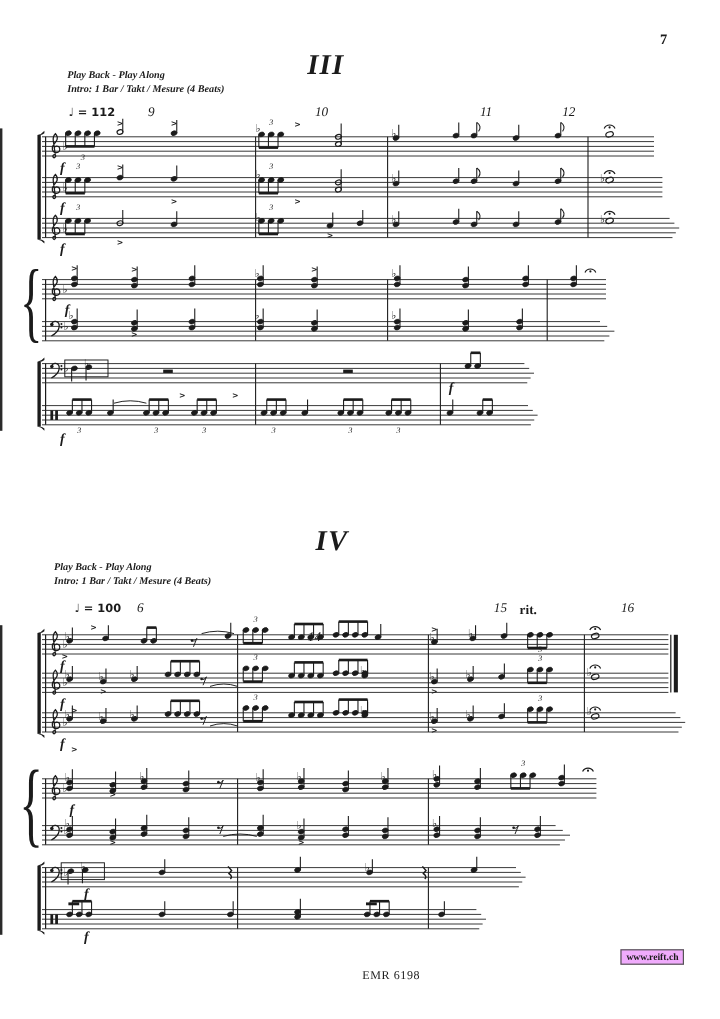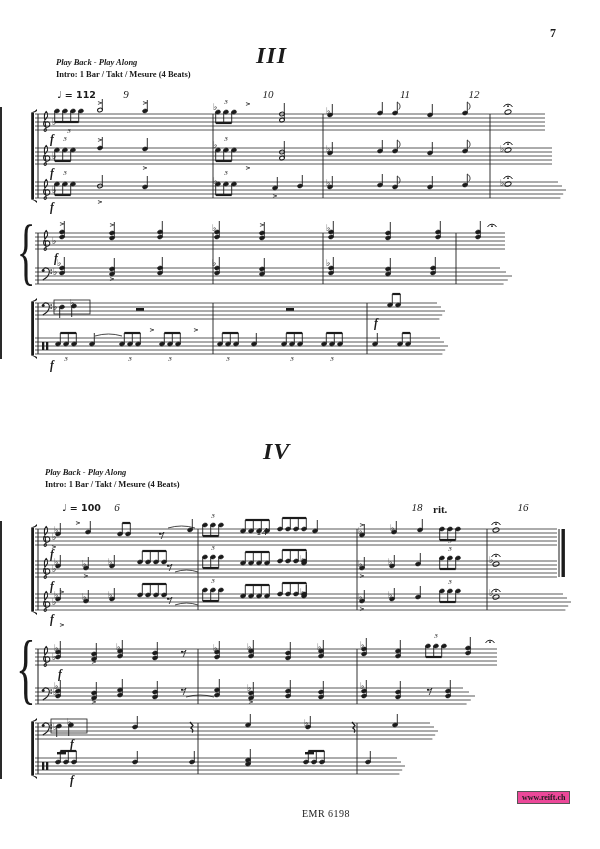"Intro: 1 Bar / Takt" .intro-label { font-style: none -> italic }
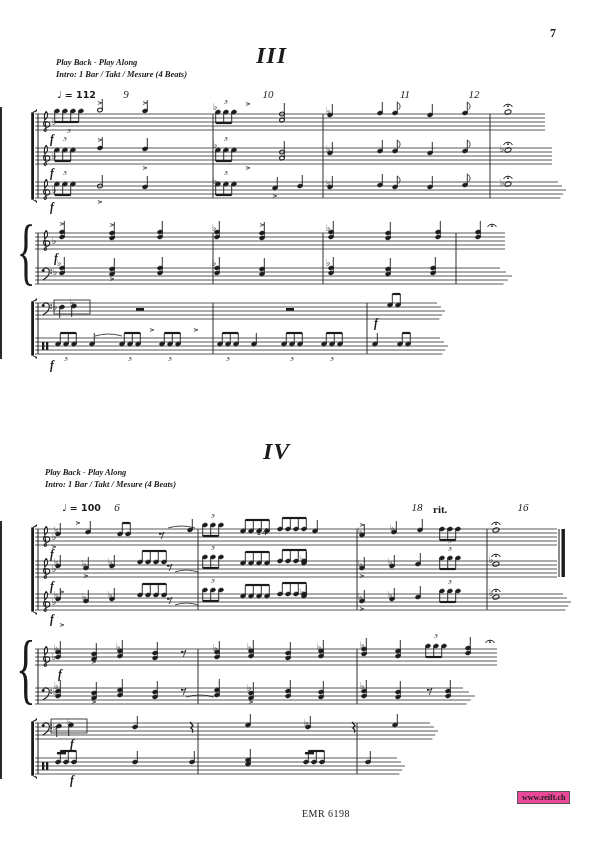"18" span.abs { text: 18 -> 15 }
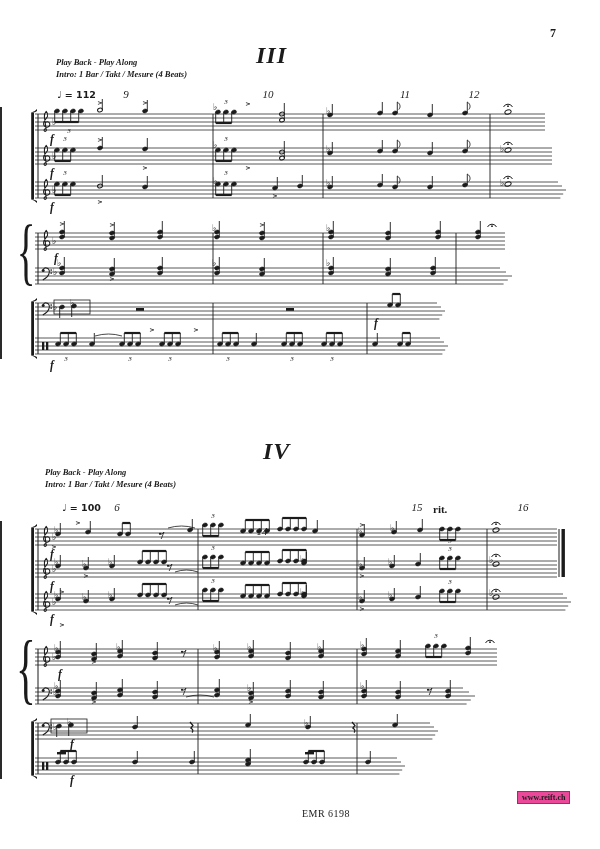"www.reift.ch" .footer-link { background: #ec4899 -> #f0abfc }
